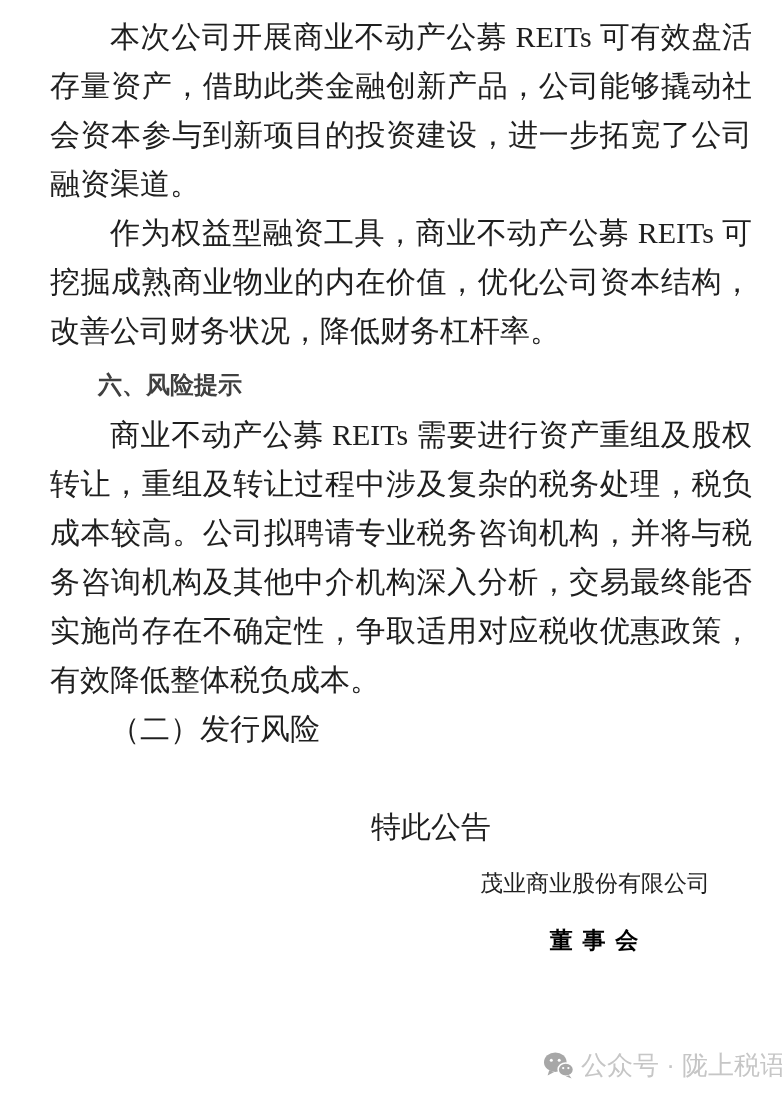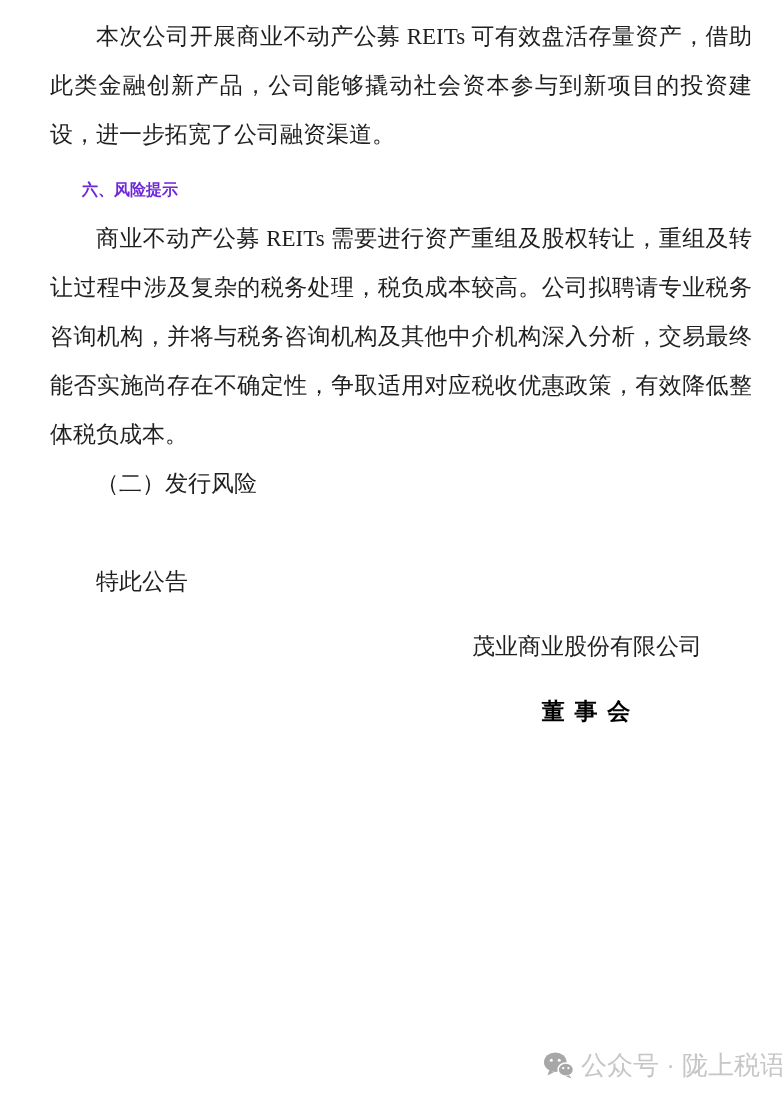"本次公司开展商业不动产公募 REITs" .para { font-size: 23px -> 30px }
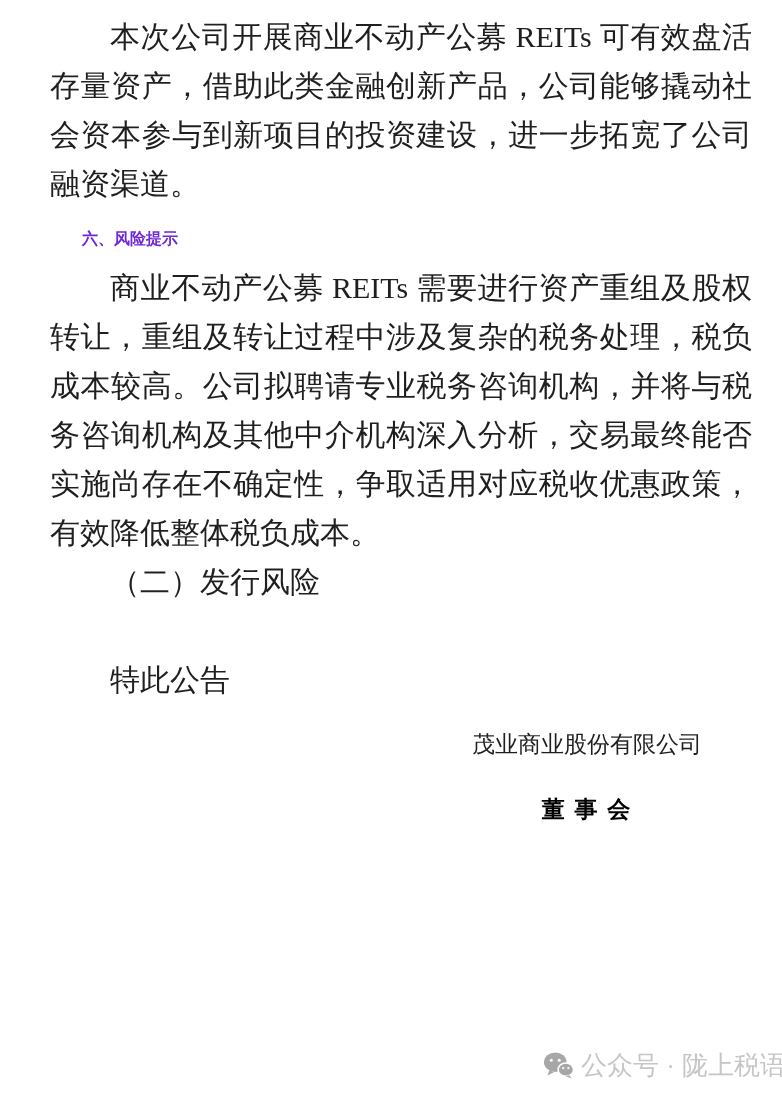"作为权益型融资工具，商业不动产公募 REITs" p.para { html: none -> <p>作为权益型融资工具，商业不动产公募 REITs 可挖掘成熟商业物业的内在价值，优化公司资本结构，改善公司财务状况，降低财务杠杆率。</p> }
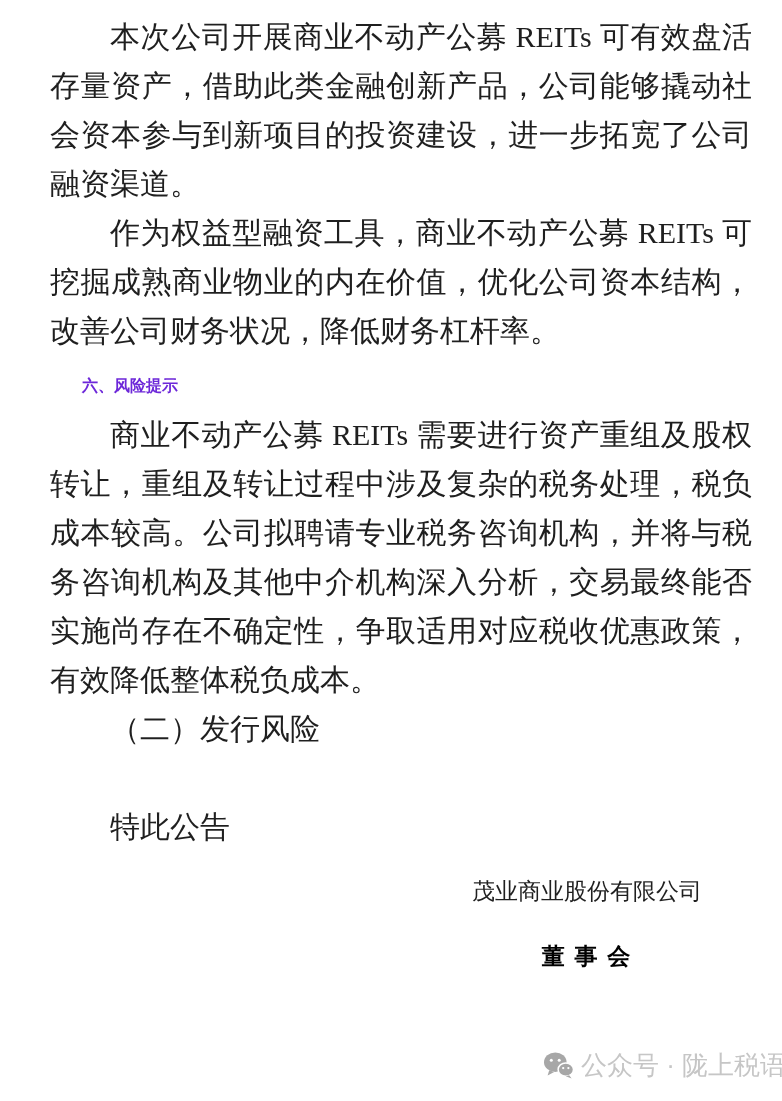"六、风险提示" .para.heading { color: #6d28d9 -> #404040; font-size: 16px -> 24px }
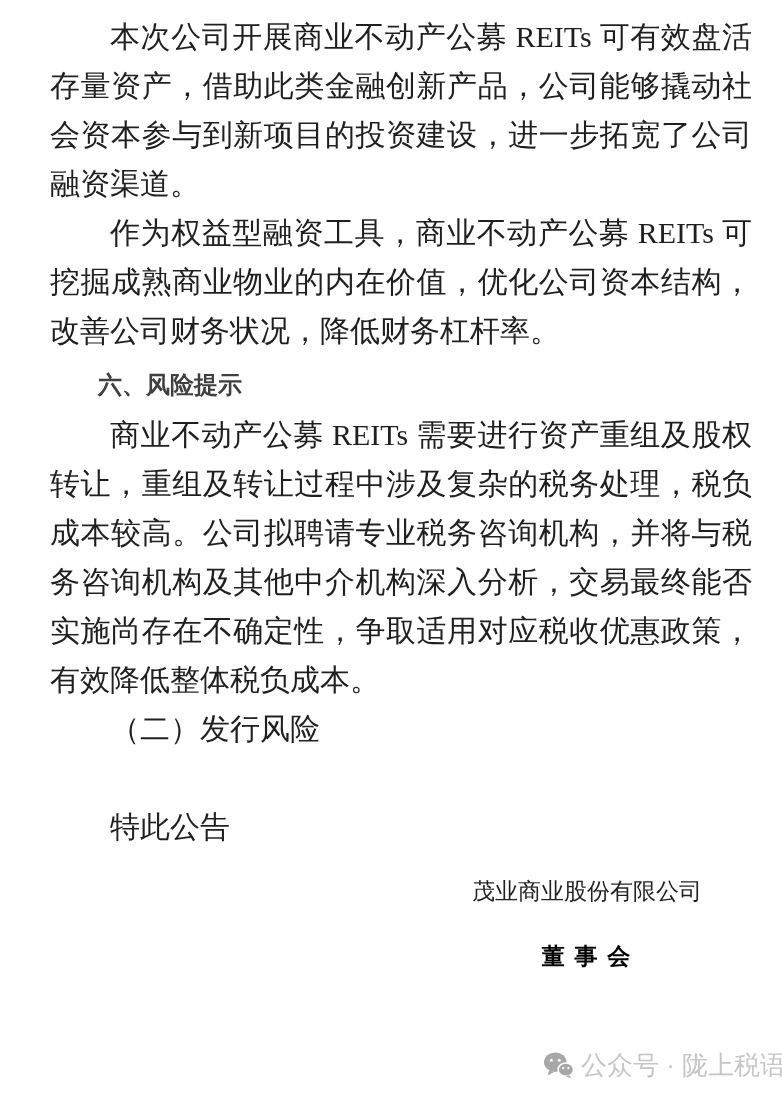"特此公告" .para.closing { text-align: left -> center }
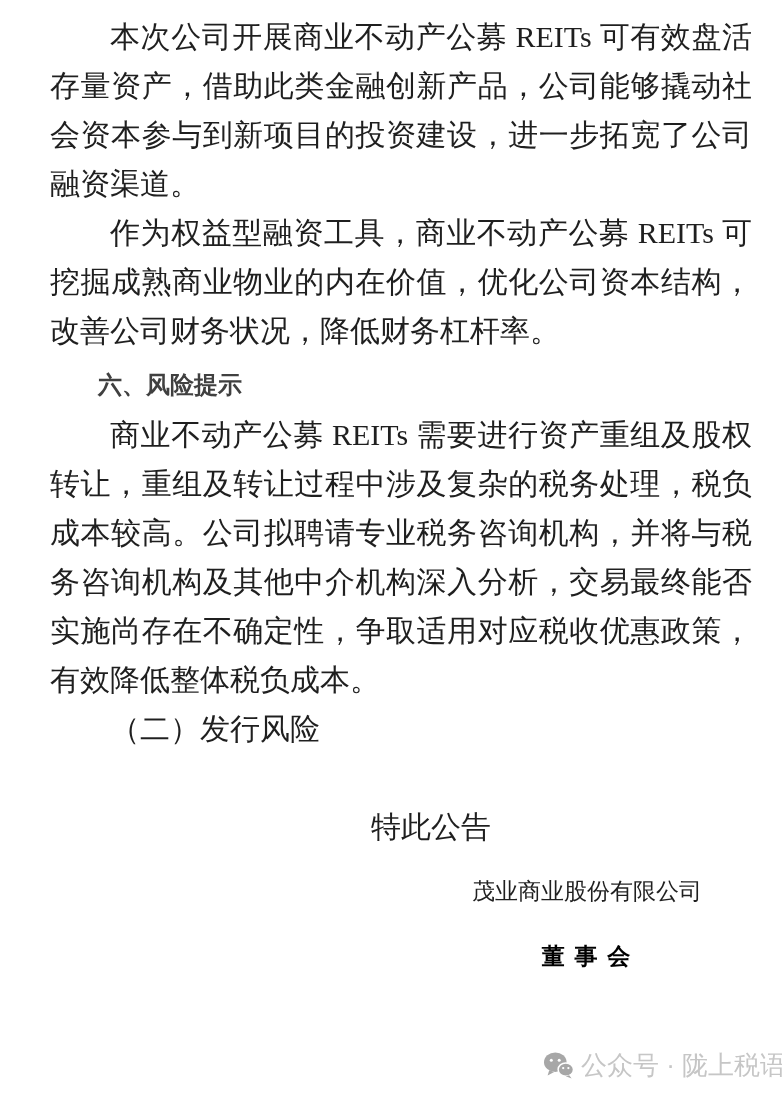"茂业商业股份有限公司" .signature p { margin: 16px -> 8px }
